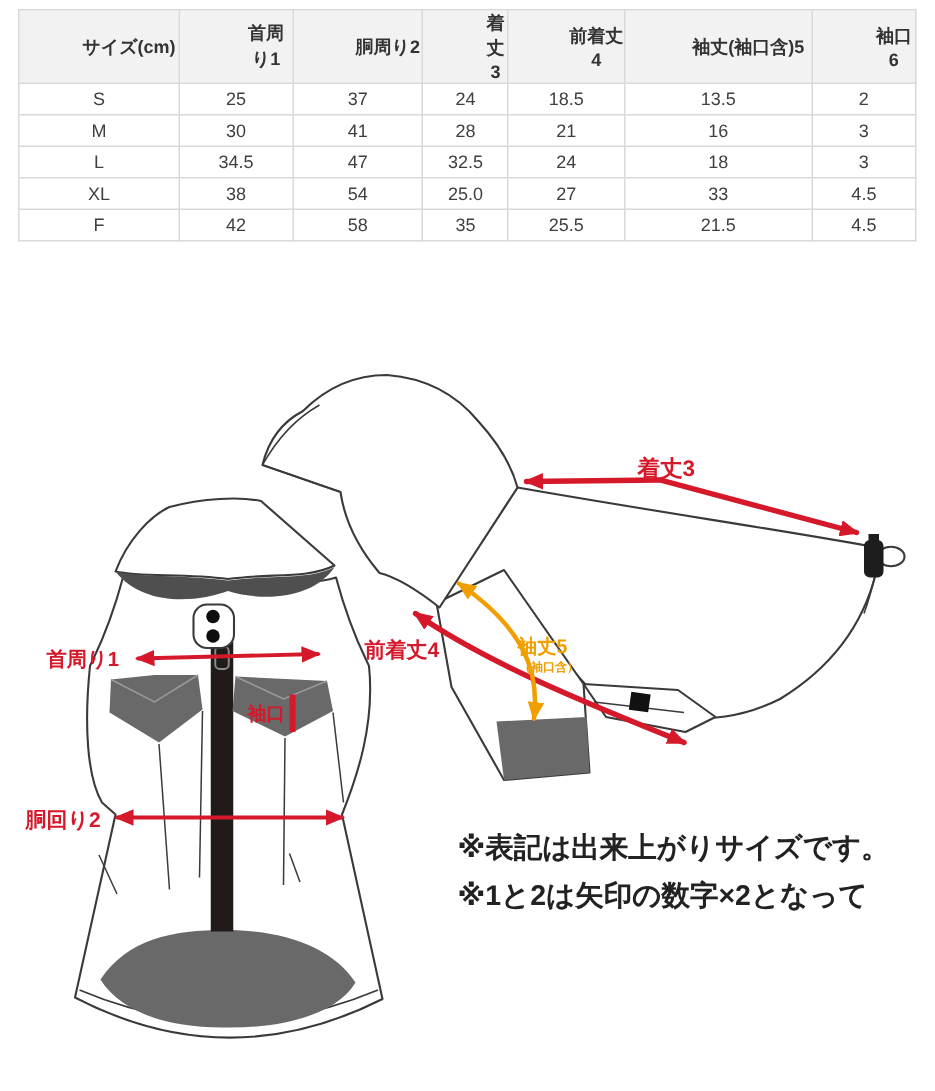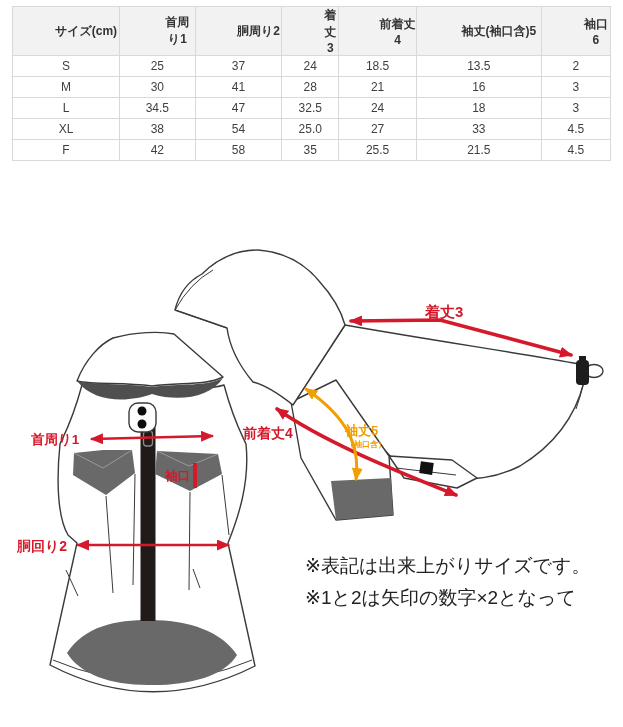"※表記は出来上がりサイズです。" .notes { font-weight: 400 -> 700 }
